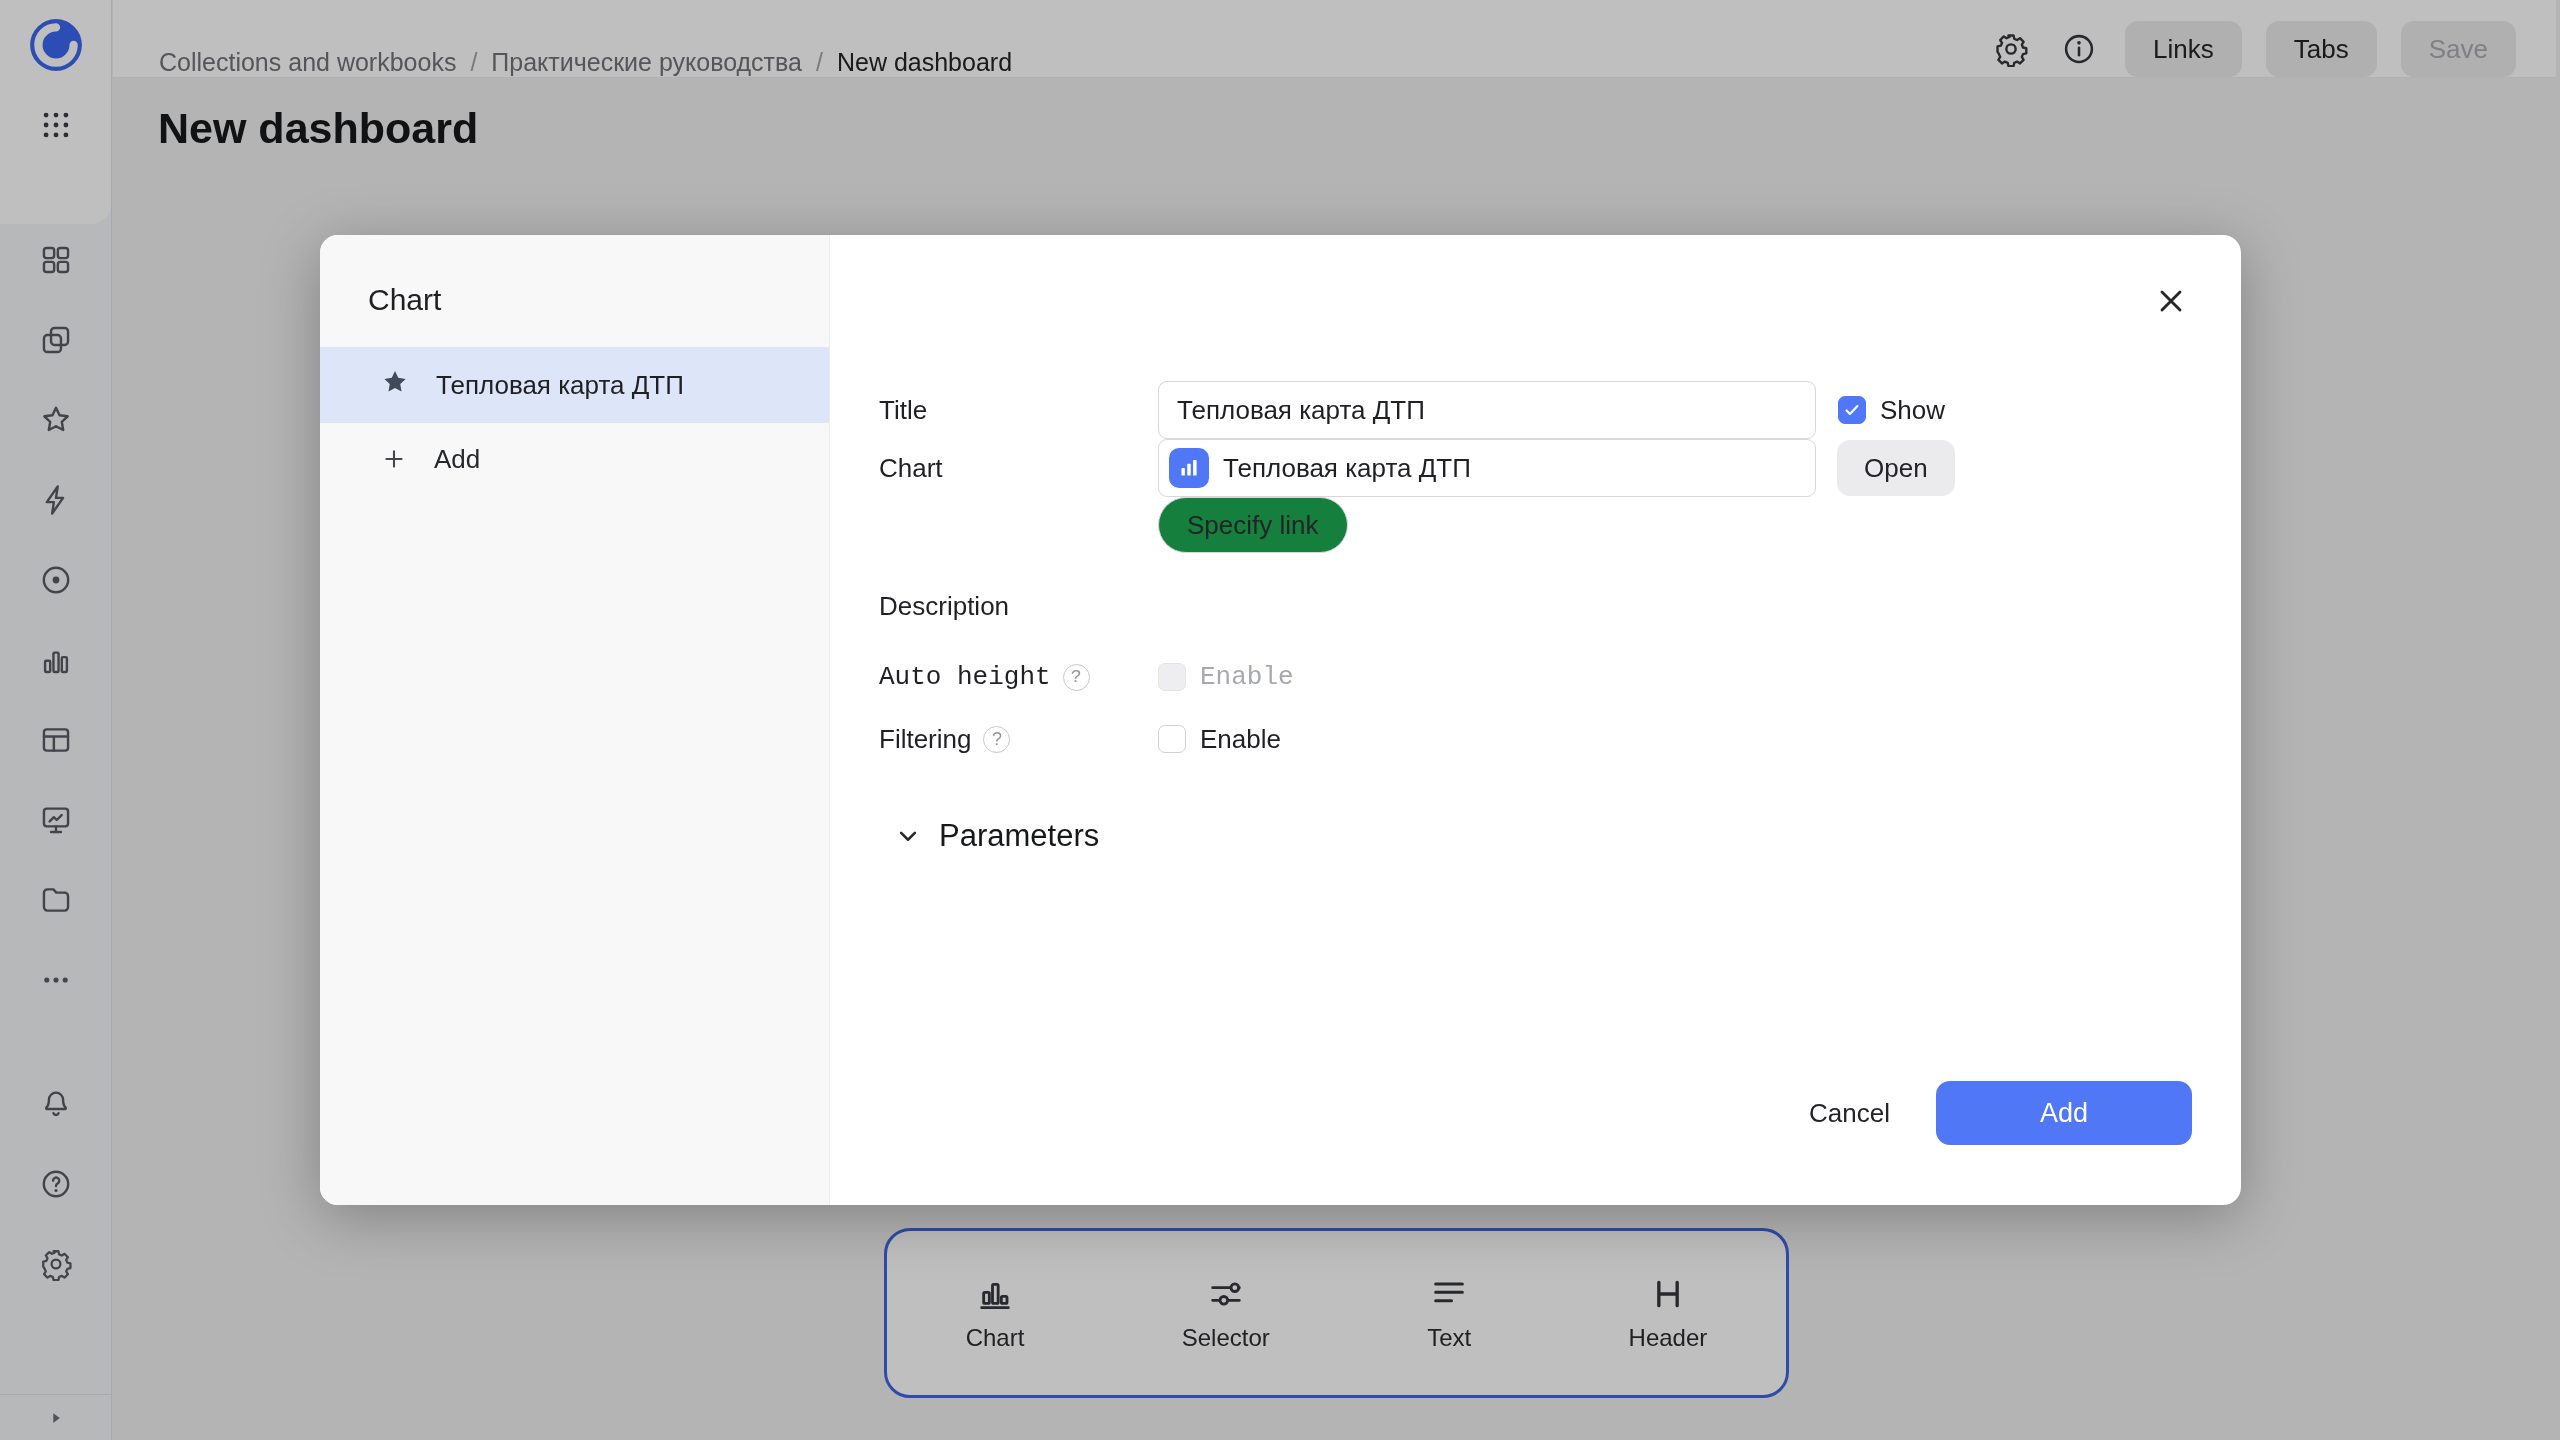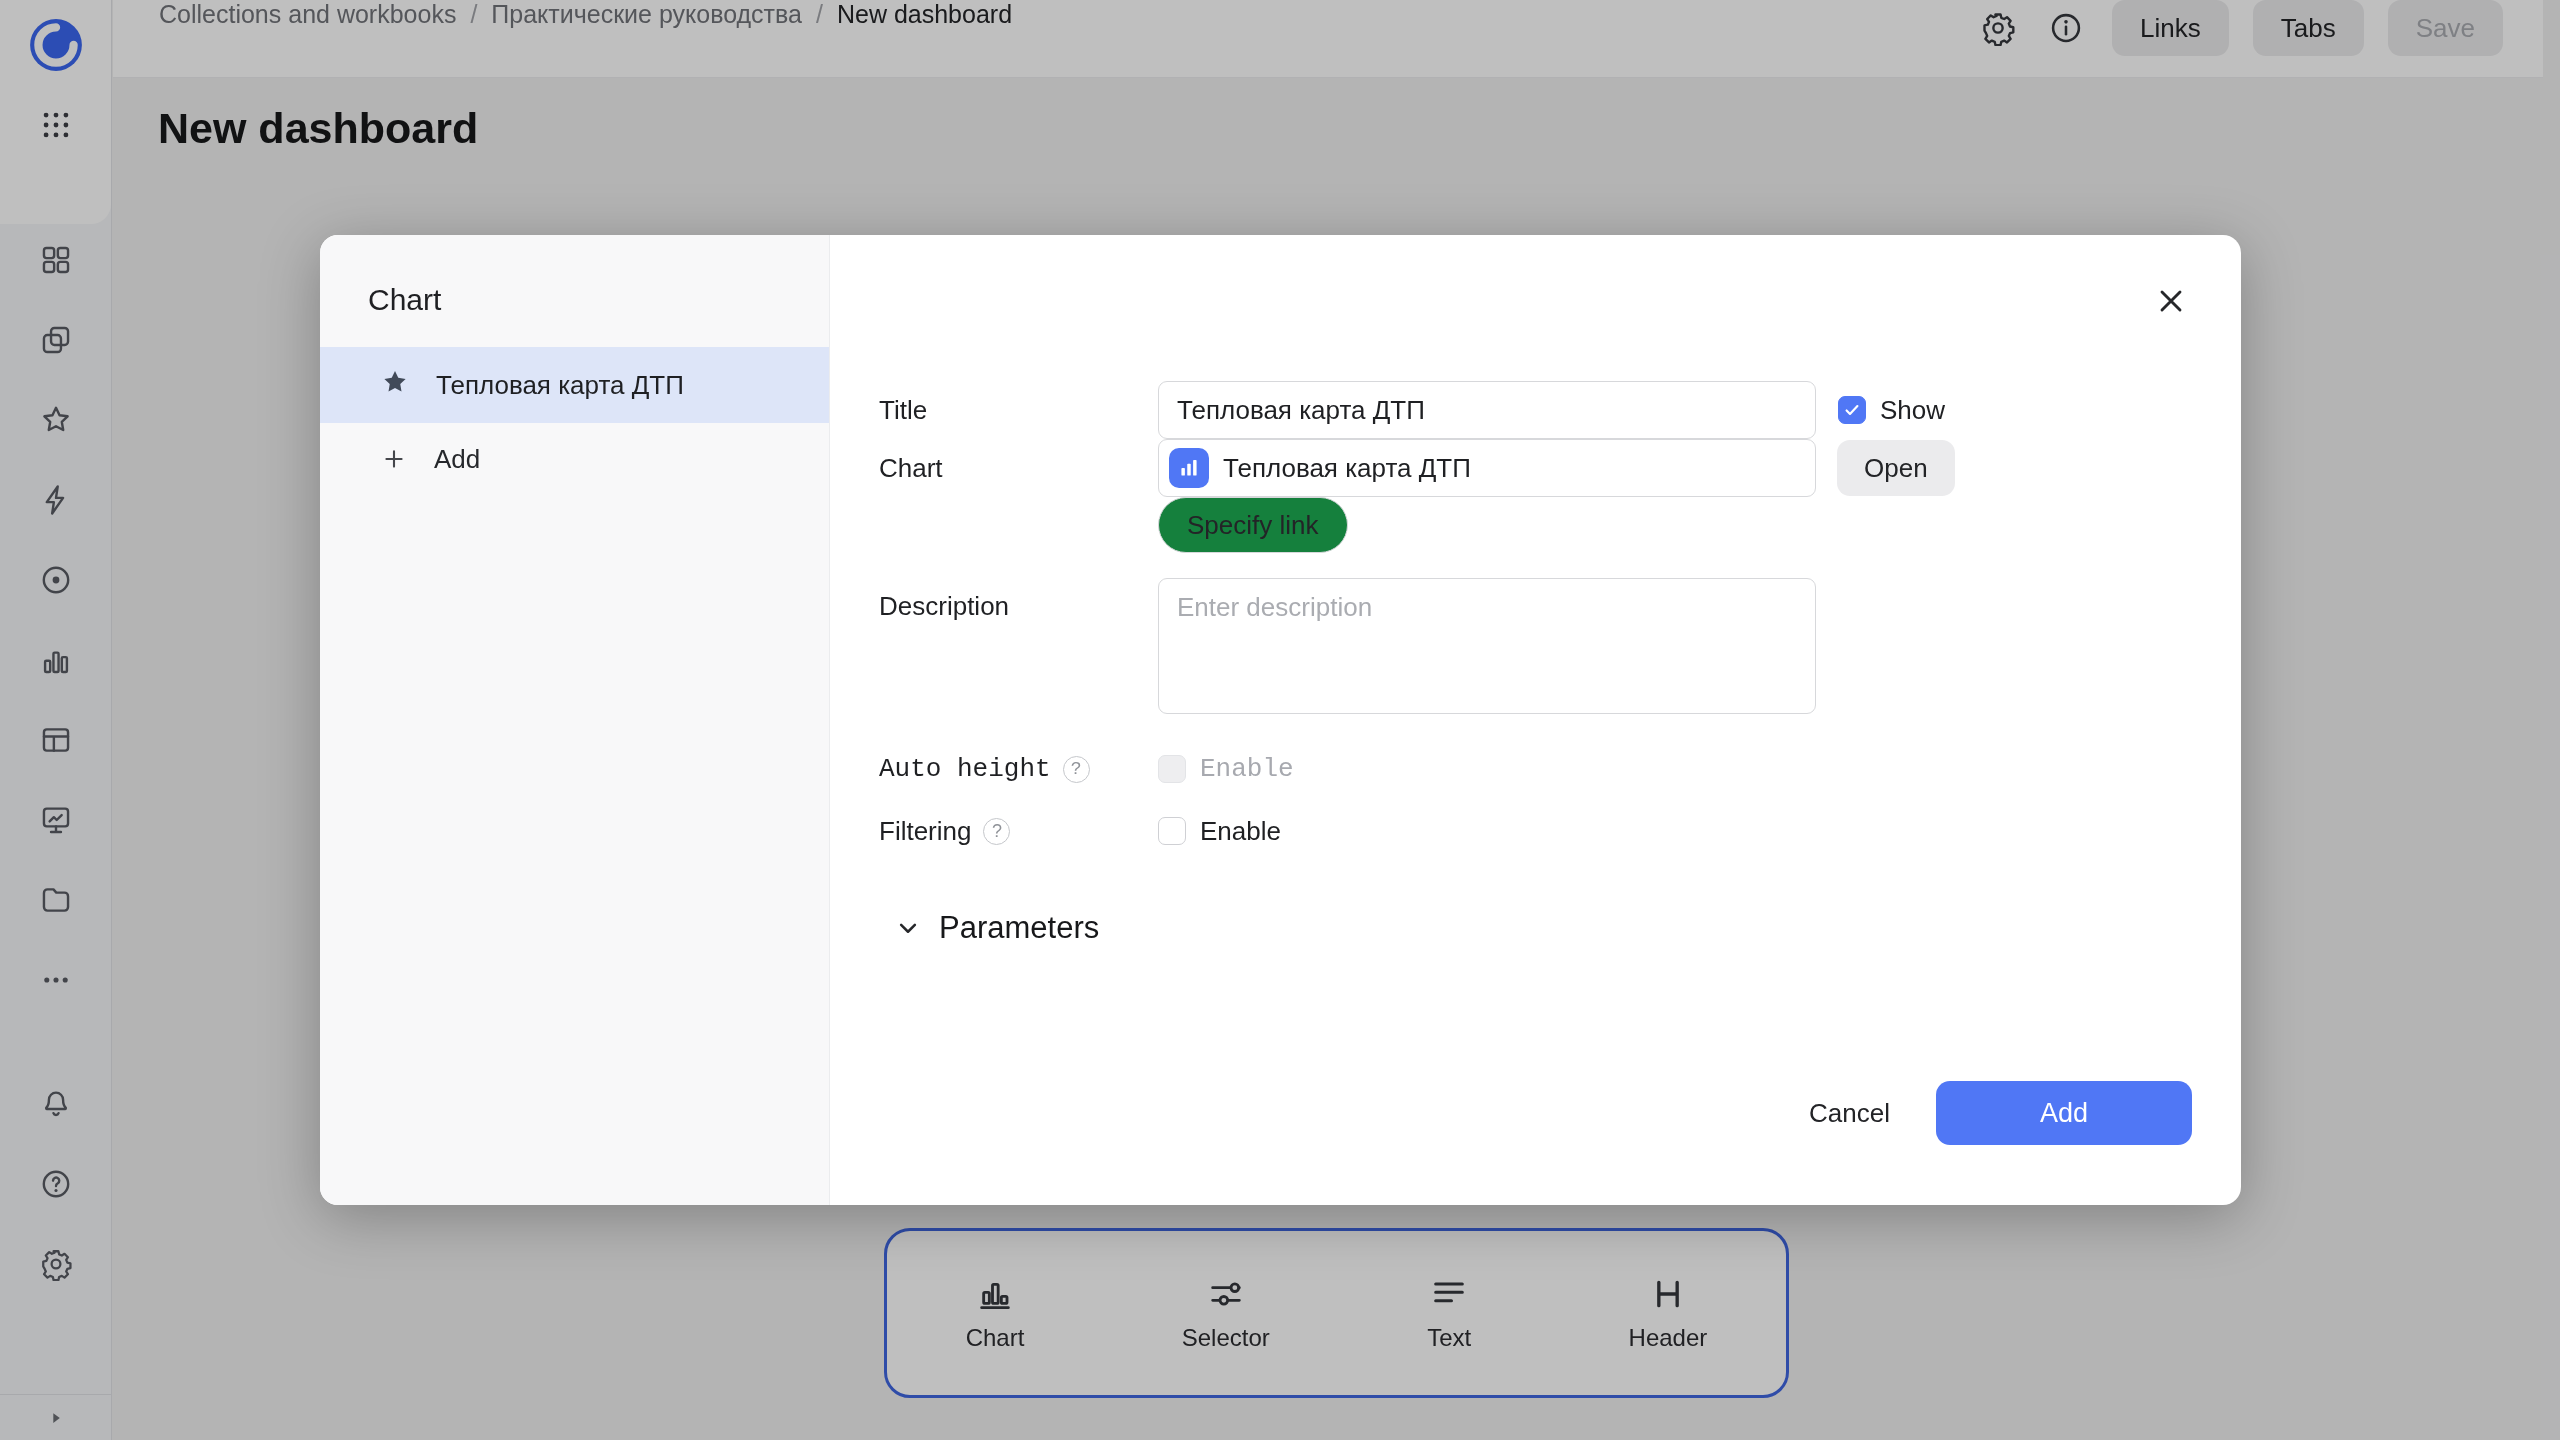"Collections and workbooks" .topbar { align-items: flex-start -> flex-end; right: 17px -> 4px }
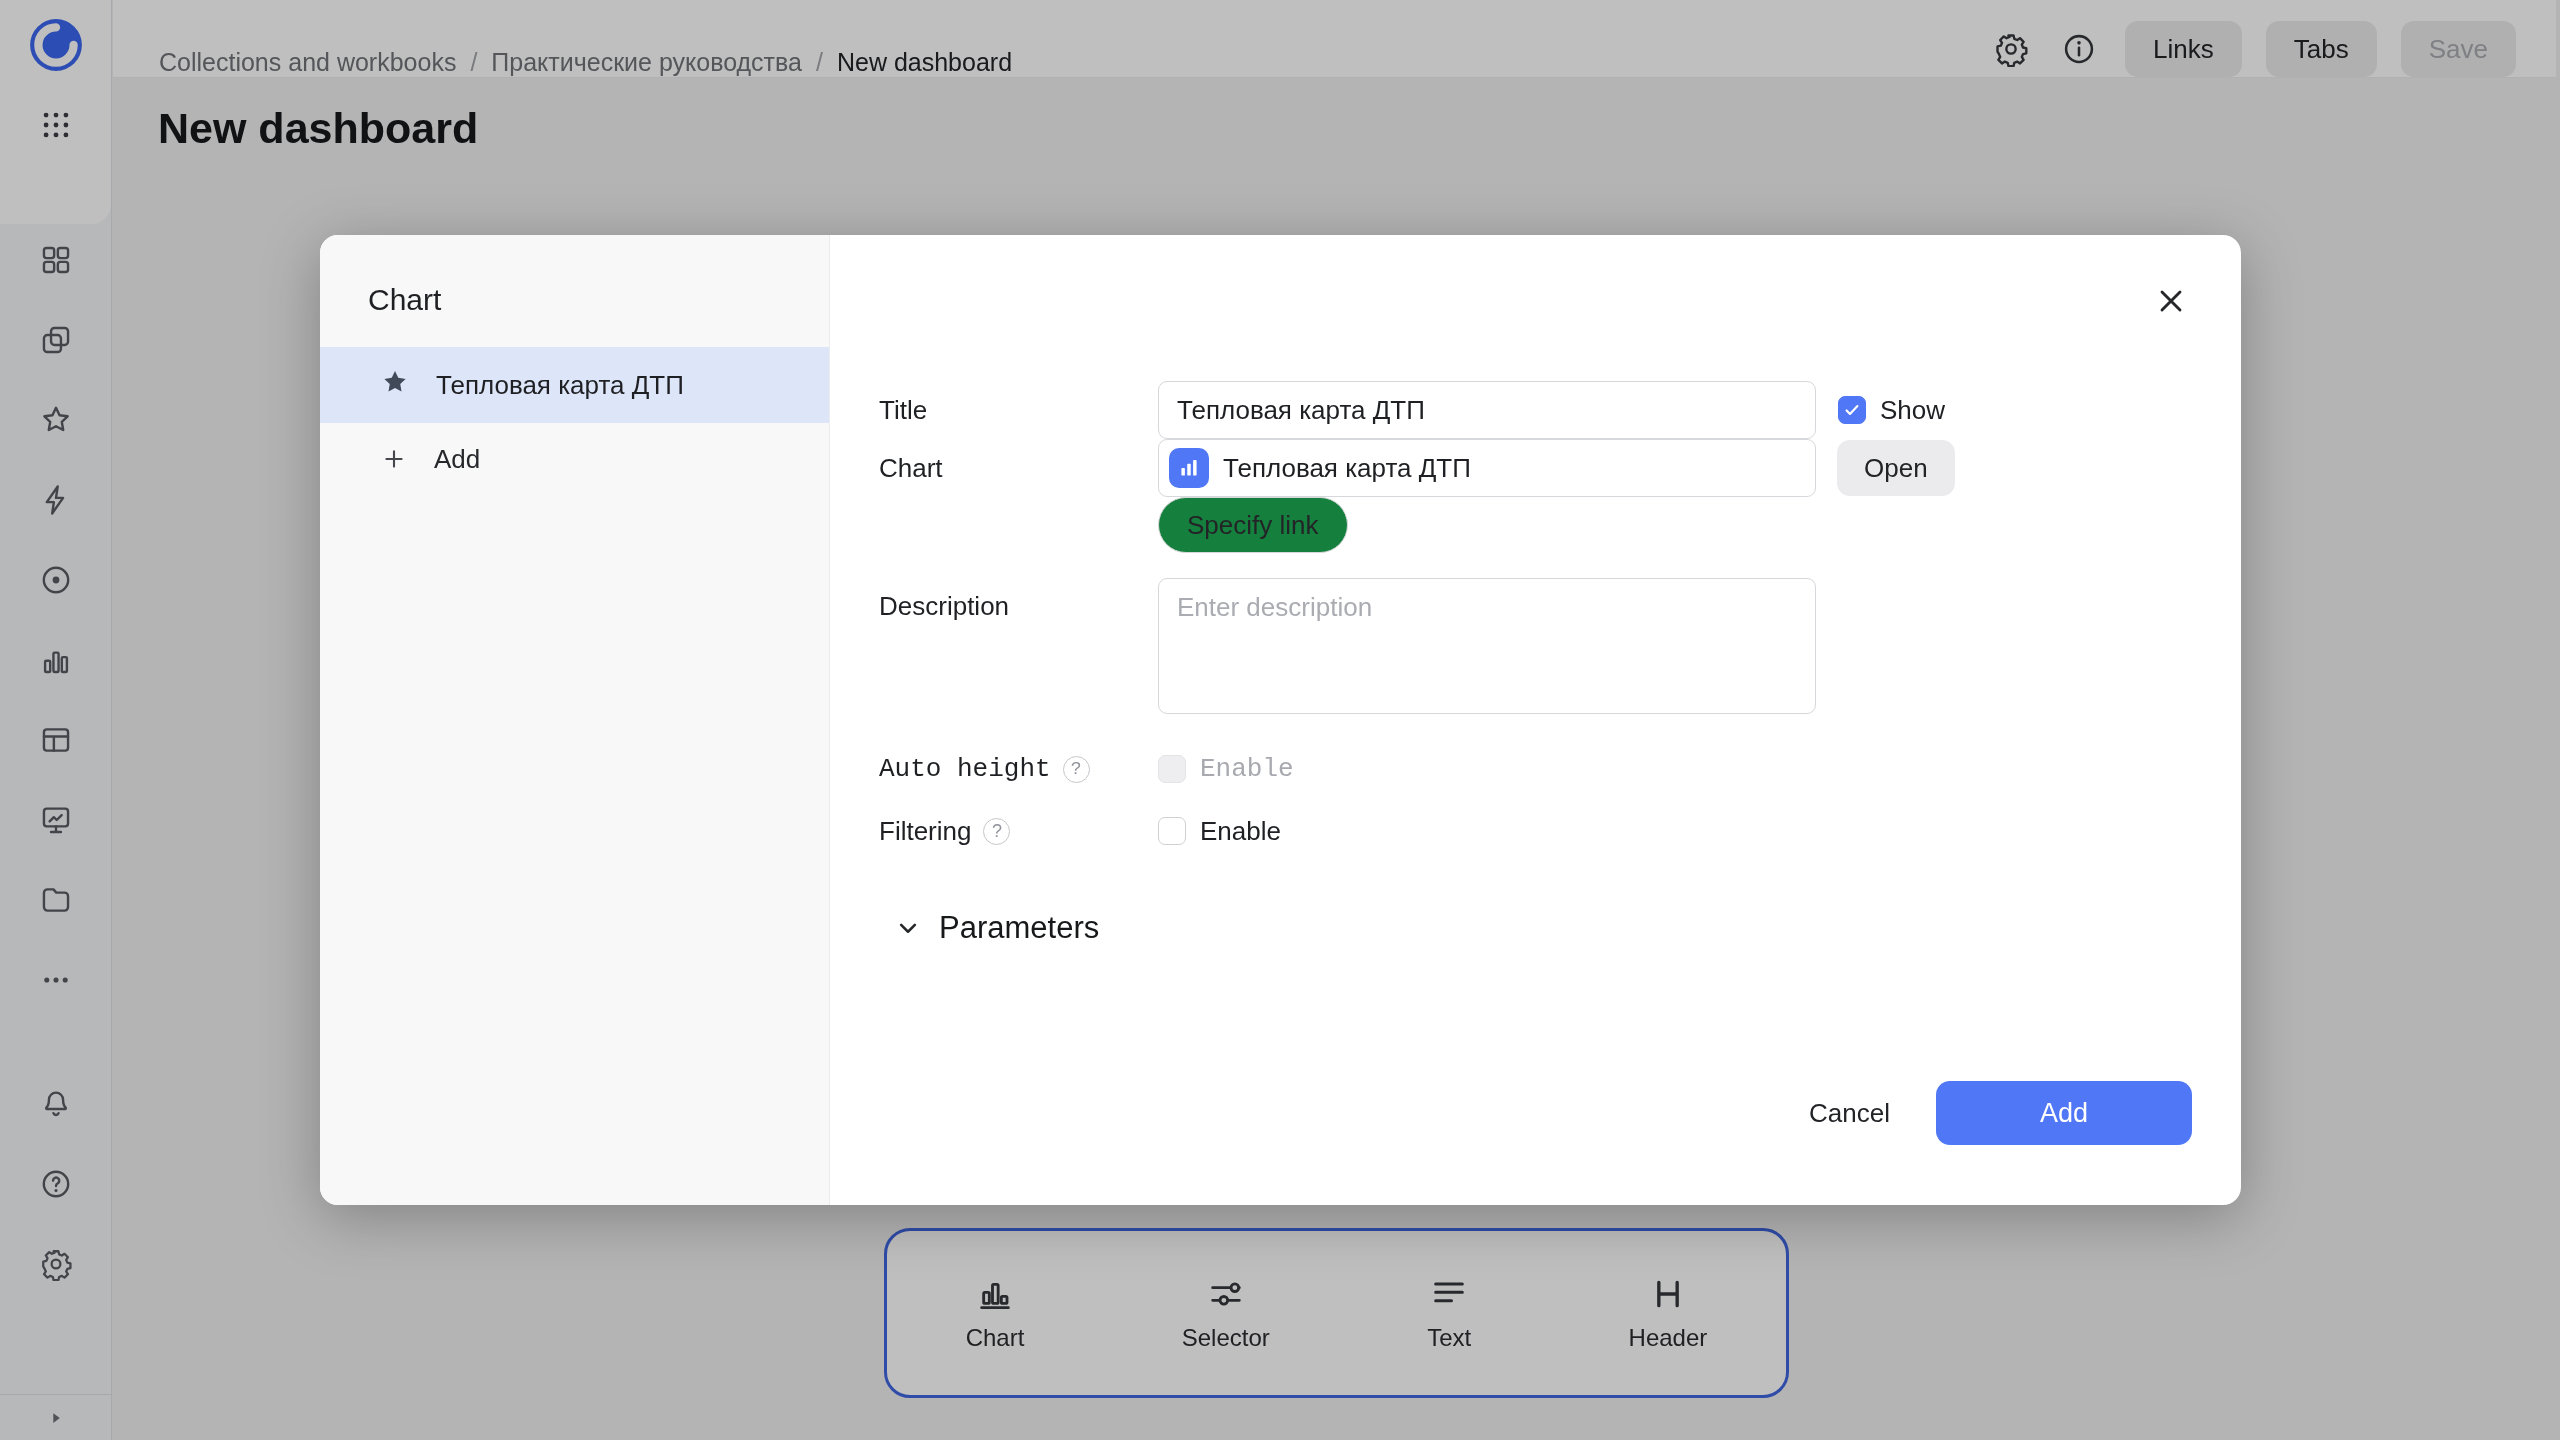"Enter description" textarea.desc { html: <textarea></textarea> -> none }
